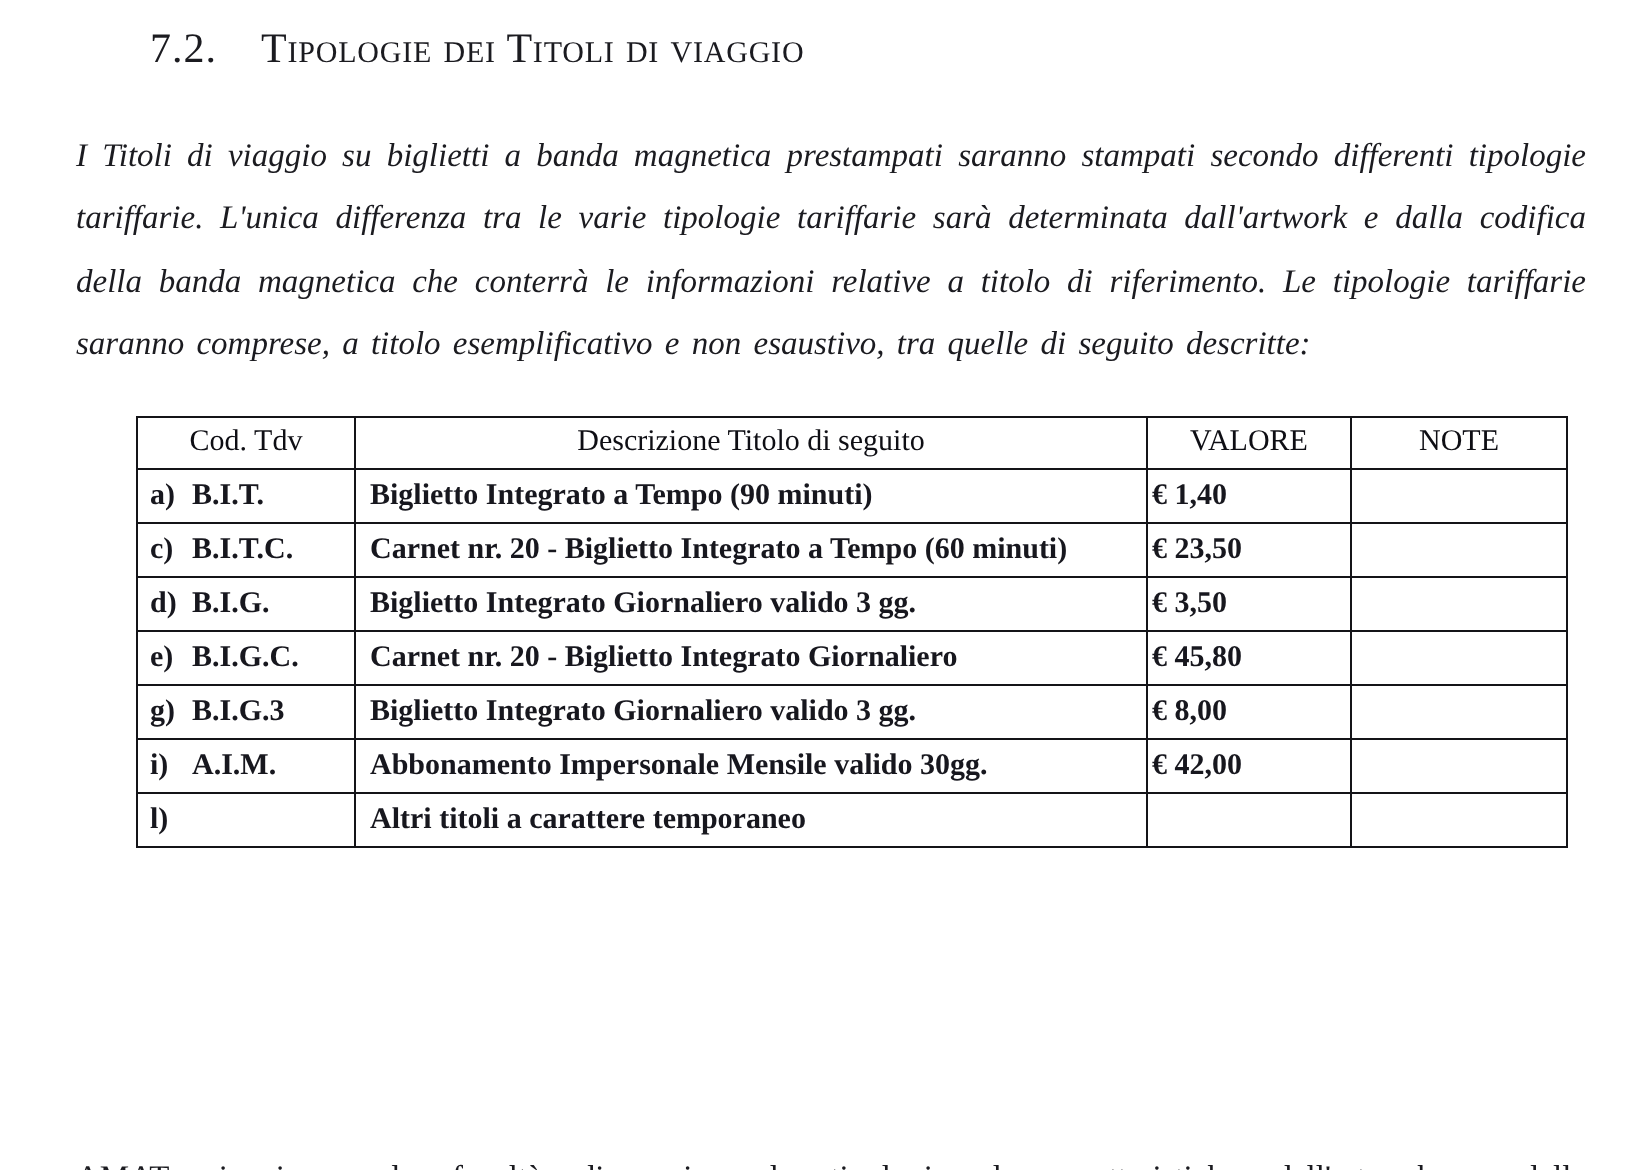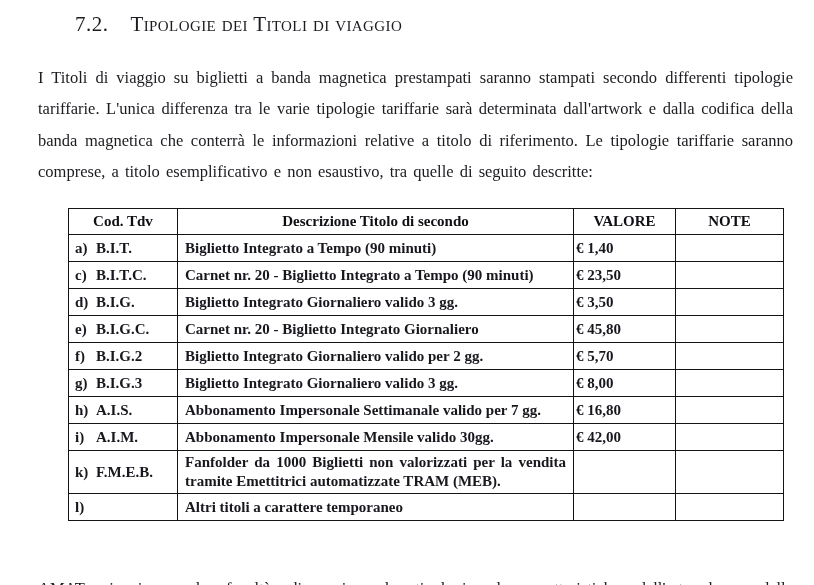"I Titoli di viaggio su" .intro { font-style: none -> italic }
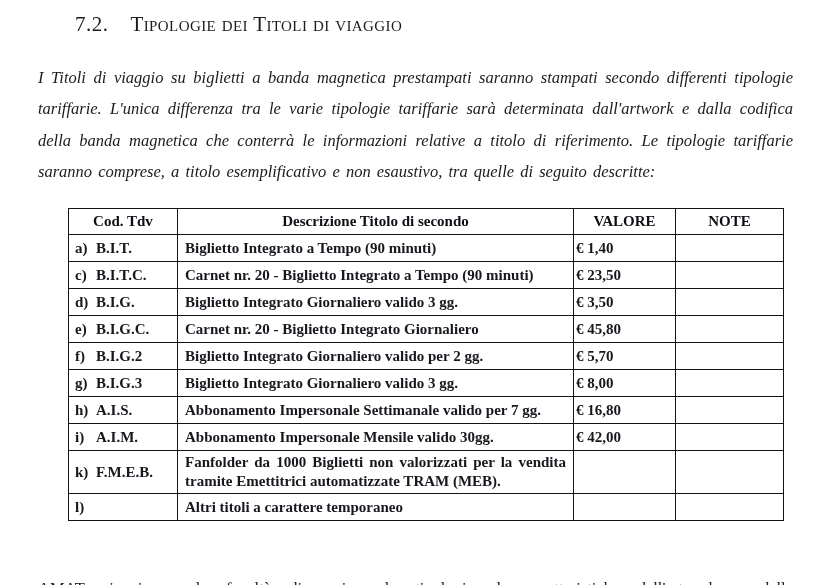"Cod. Tdv" .tdv-table th { font-weight: bold -> normal }
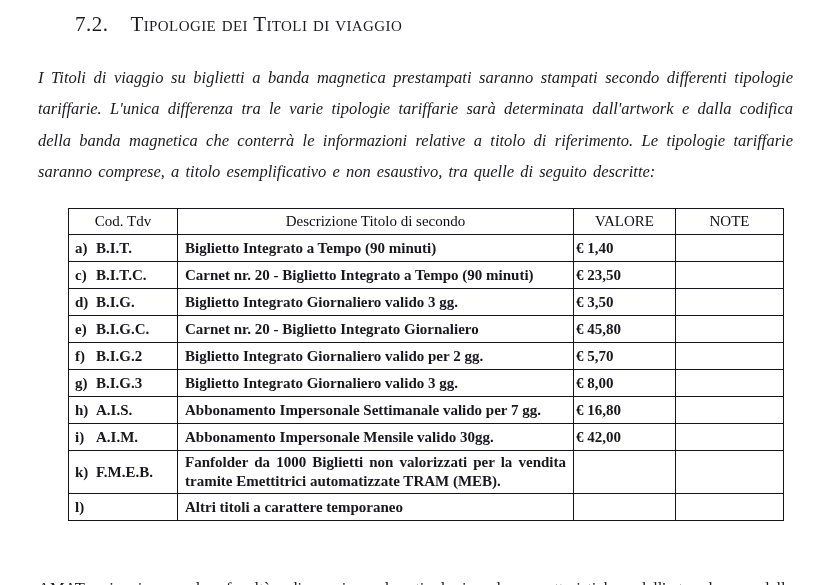"Descrizione Titolo di secondo" th { text: secondo -> seguito }
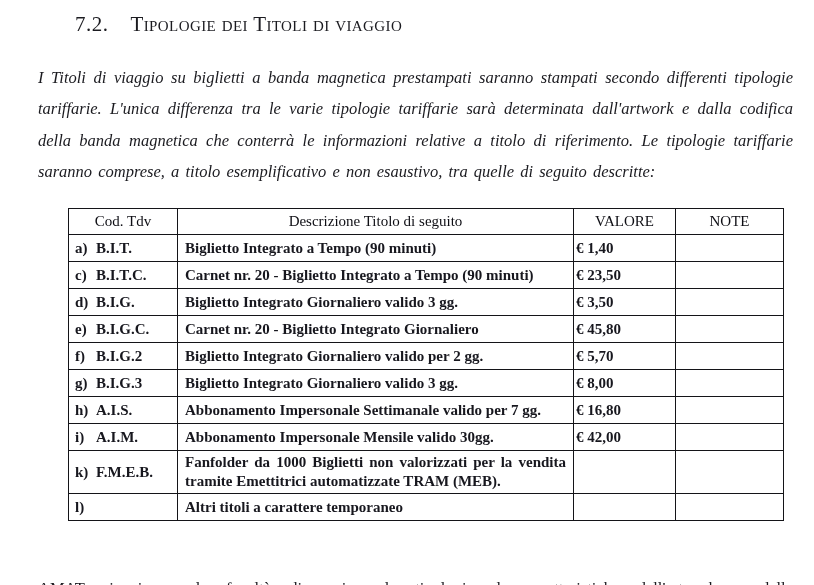"Carnet nr. 20 - Biglietto Integrato a" td.desc-cell { text: 90 -> 60 }
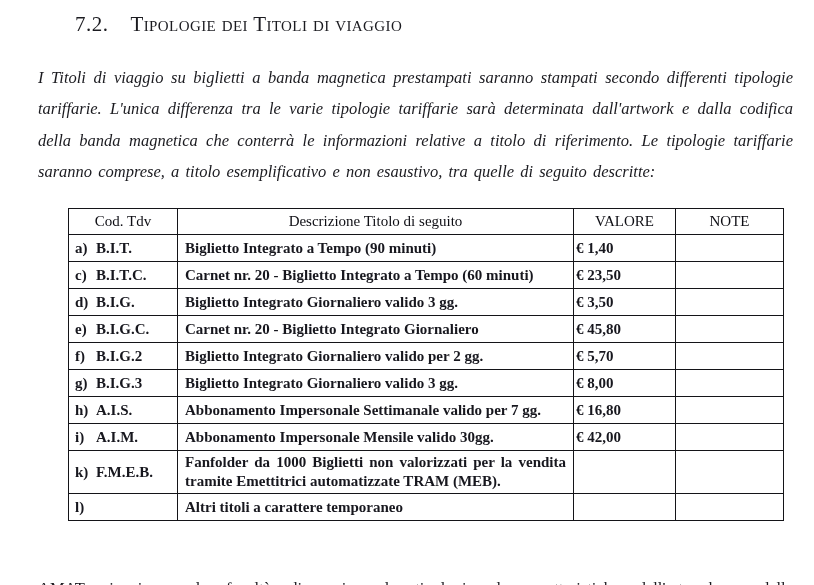"f) B.I.G.2" tr { html: <tr> <td><span>f)</span><span>B.I.G.2</span></td> <td>Biglietto Integrato Giornaliero valido per 2 gg.</td> <td>€ 5,70</td> <td></td> </tr> -> none }
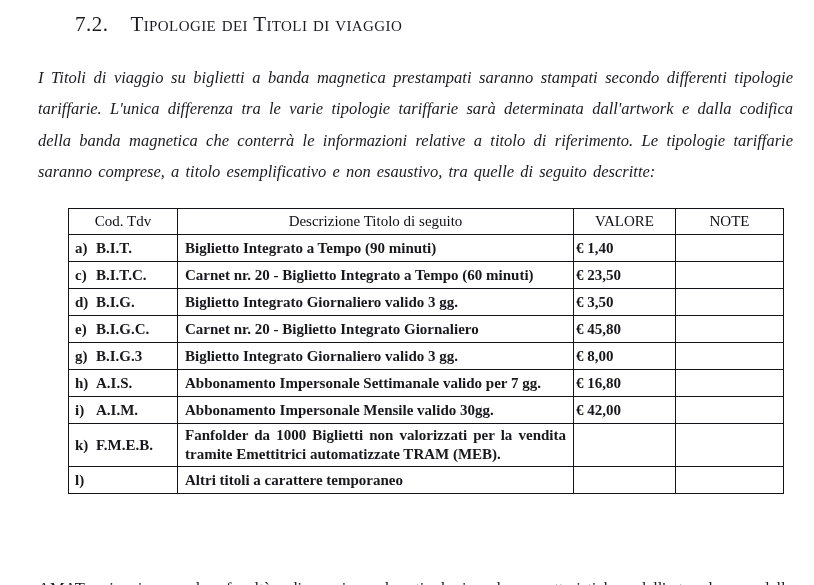"h) A.I.S." tr { html: <tr> <td><span>h)</span><span>A.I.S.</span></td> <td>Abbonamento Impersonale Settimanale valido per 7 gg.</td> <td>€ 16,80</td> <td></td> </tr> -> none }
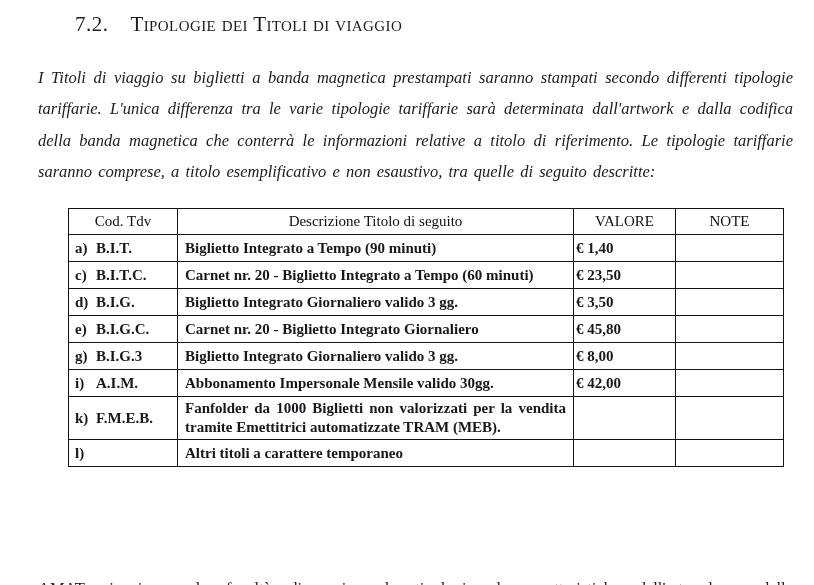"k) F.M.E.B." tr { html: <tr> <td><span>k)</span><span>F.M.E.B.</span></td> <td>Fanfolder da <b>1000</b> Biglietti non valorizzati per la vendita tramite Emettitrici automatizzate TRAM (MEB).</td> <td></td> <td></td> </tr> -> none }
